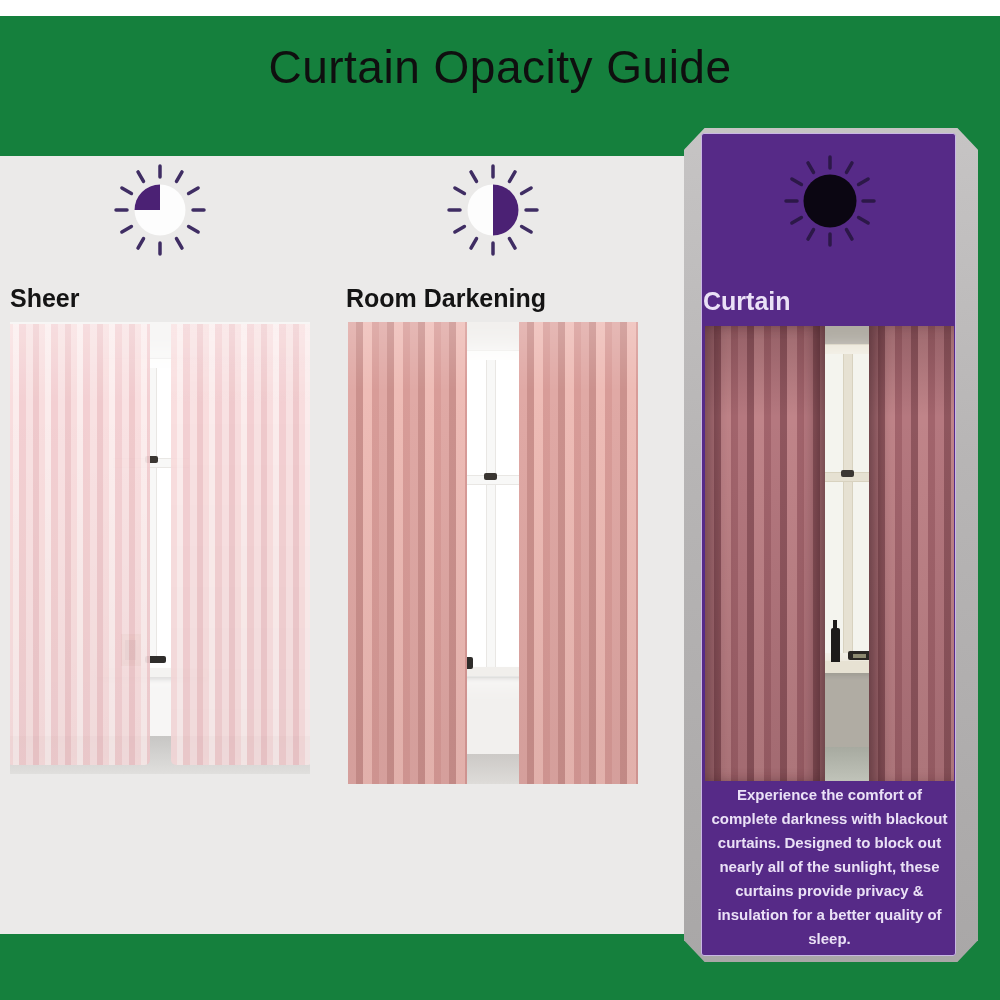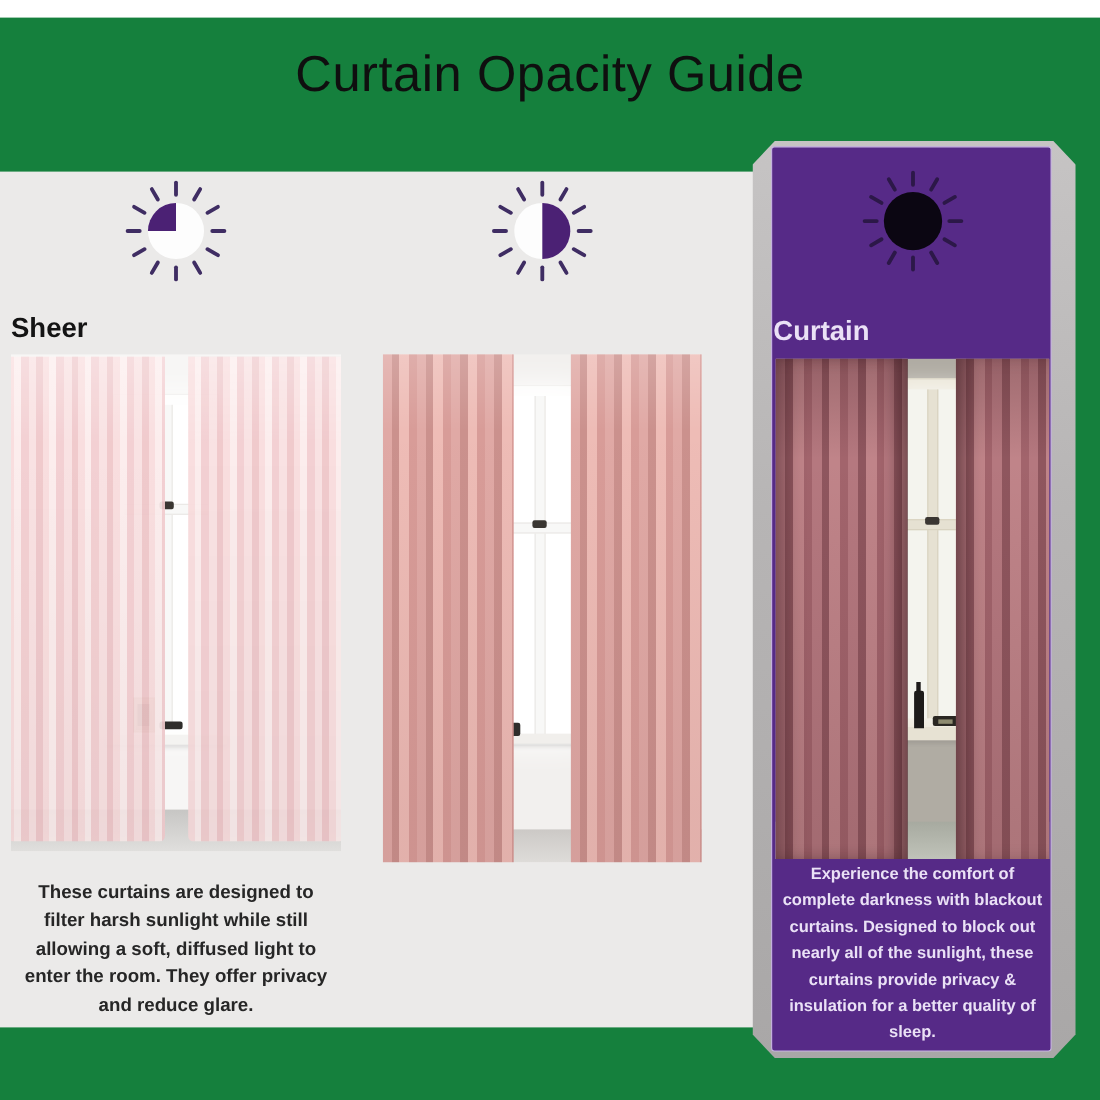"Room Darkening" h2.col-heading { html: none -> <h2>Room Darkening</h2> }
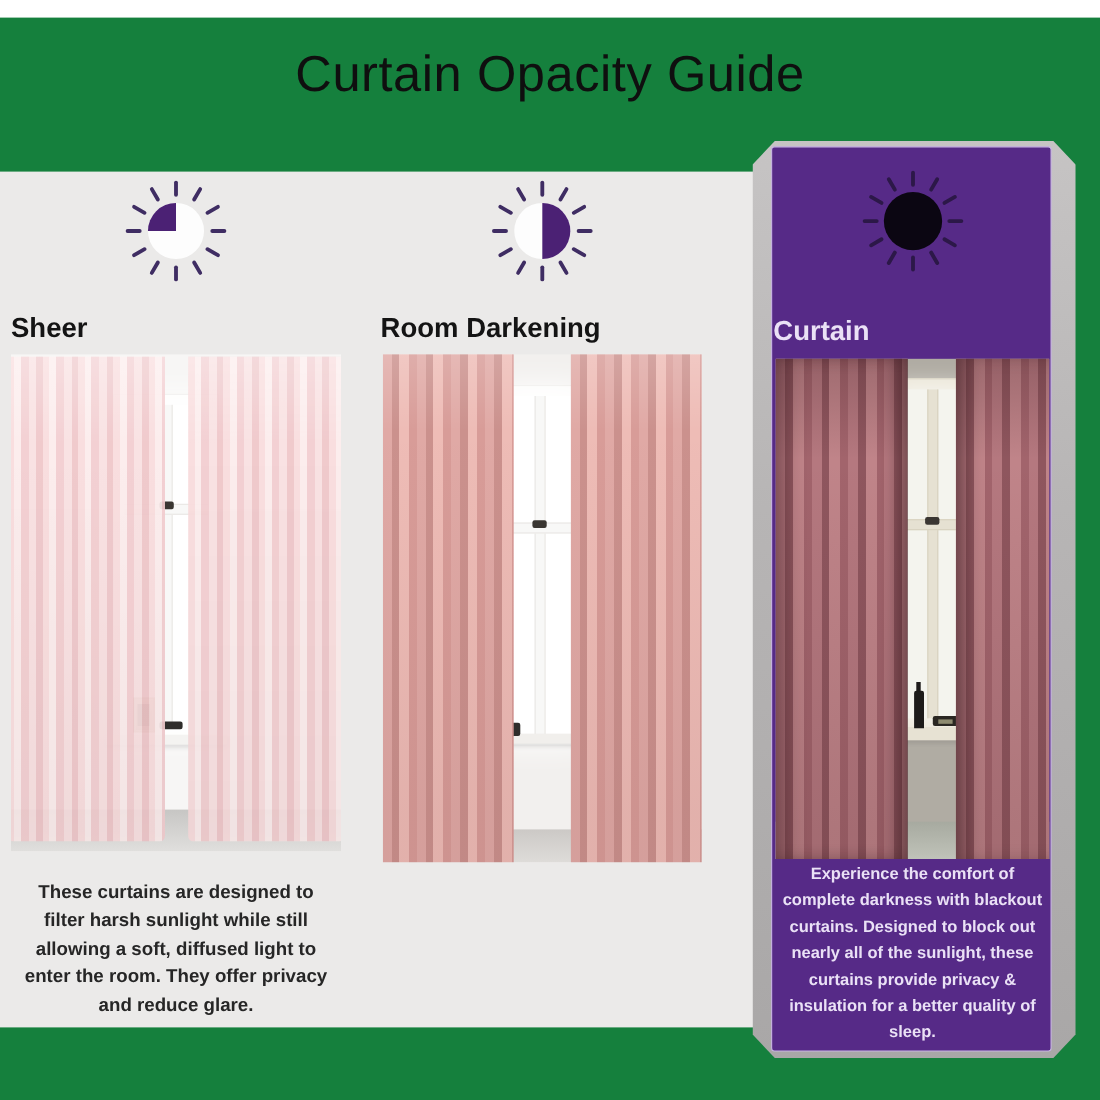"These curtains are designed to" p.desc { html: <p>These curtains are designed to filter harsh sunlight while still allowing a soft, diffused light to enter the room. They offer privacy and reduce glare.</p> -> none }
